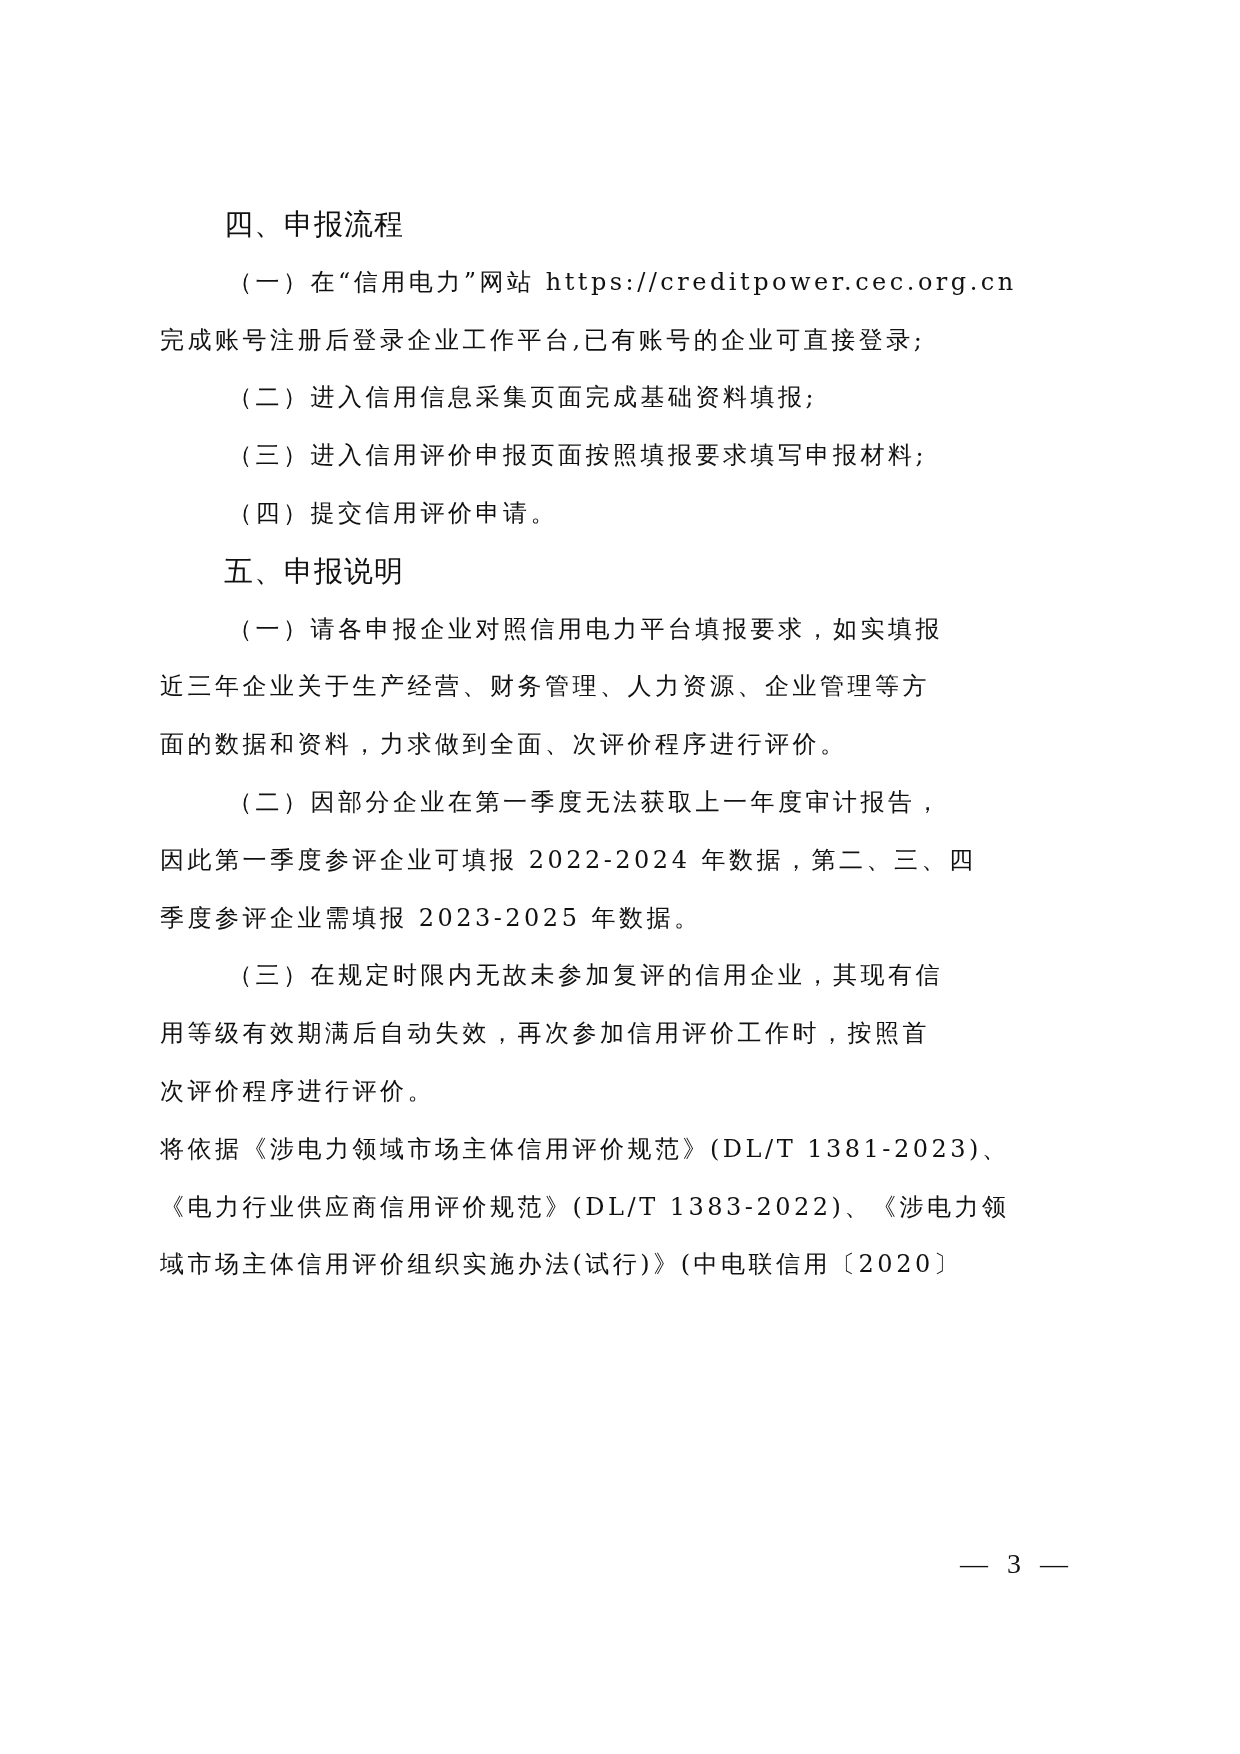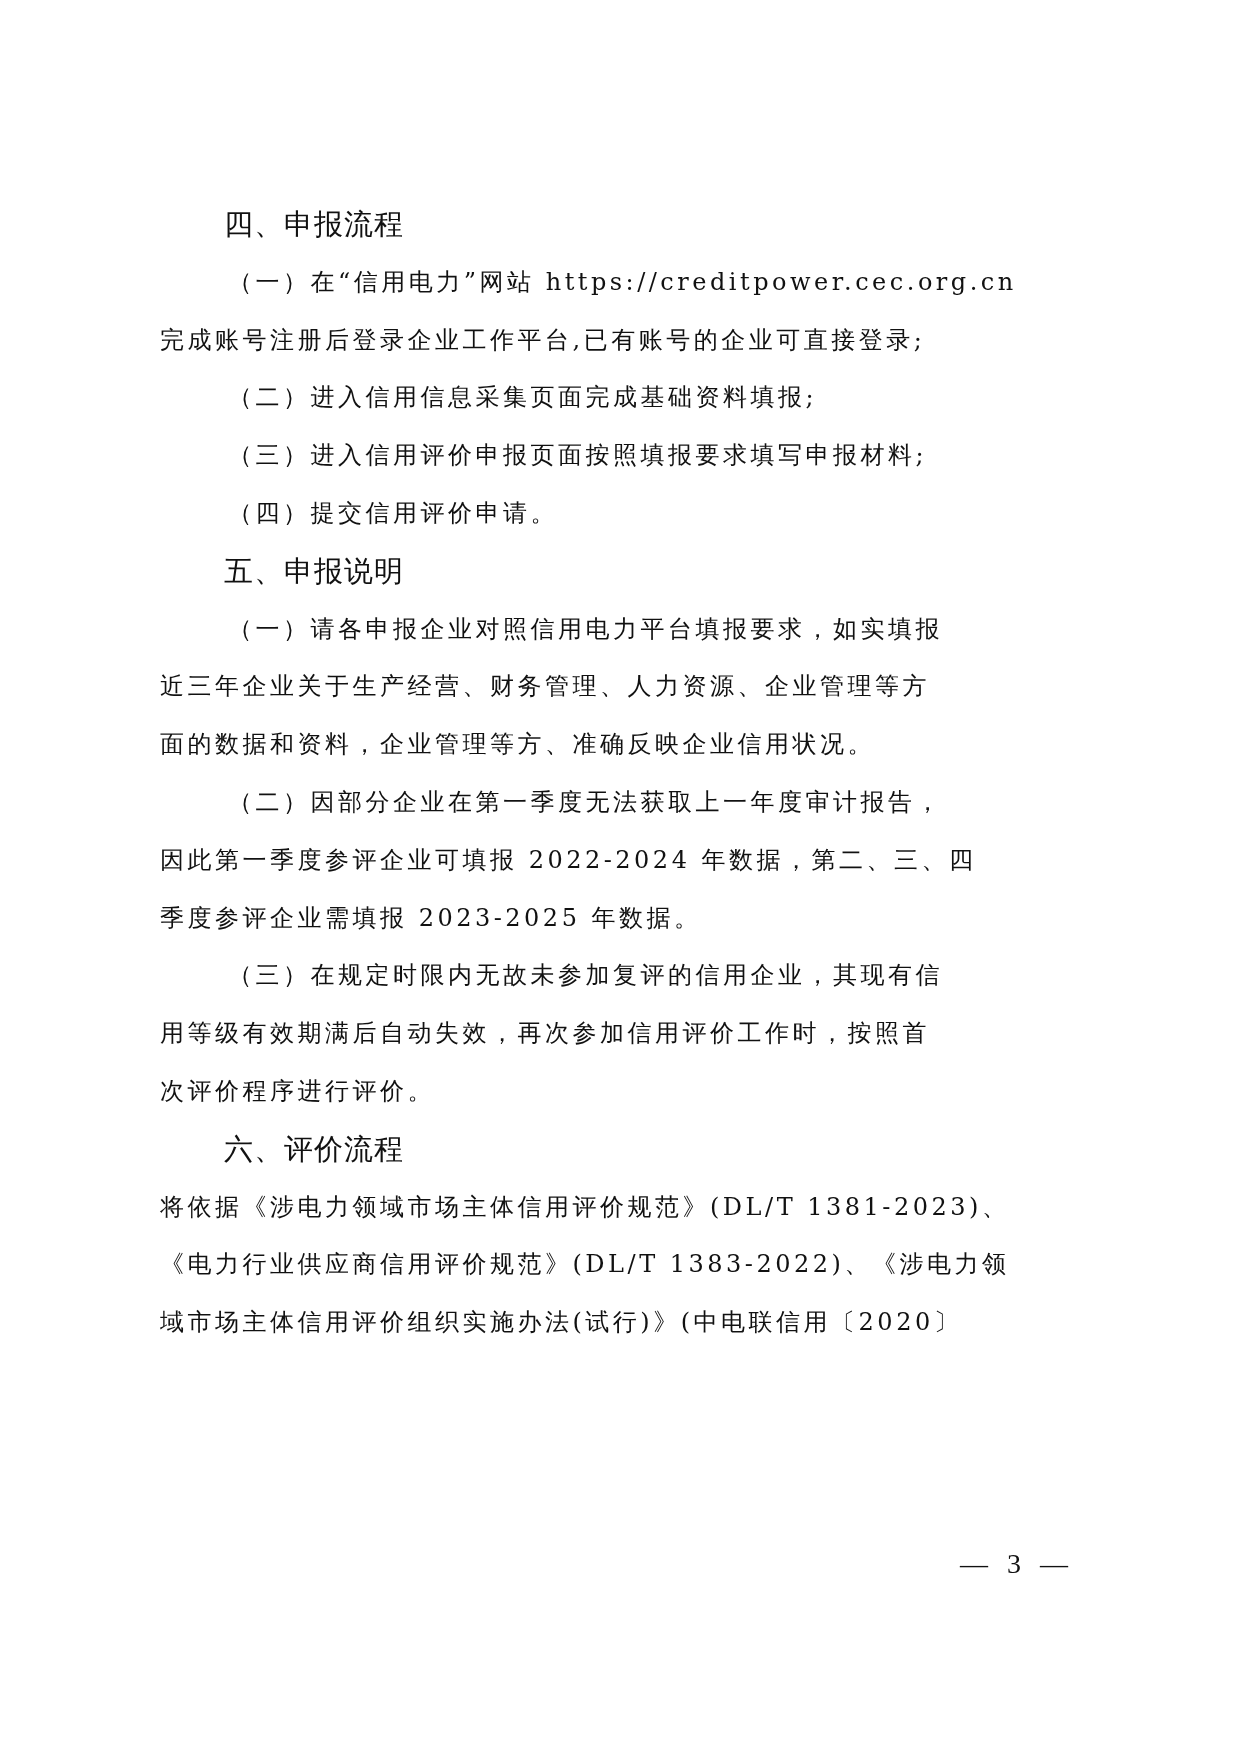"面的数据和资料，企业管理等方、准确反映企业信用状况。" div.line { text: 企业管理等方、准确反映企业信用状况 -> 力求做到全面、次评价程序进行评价 }
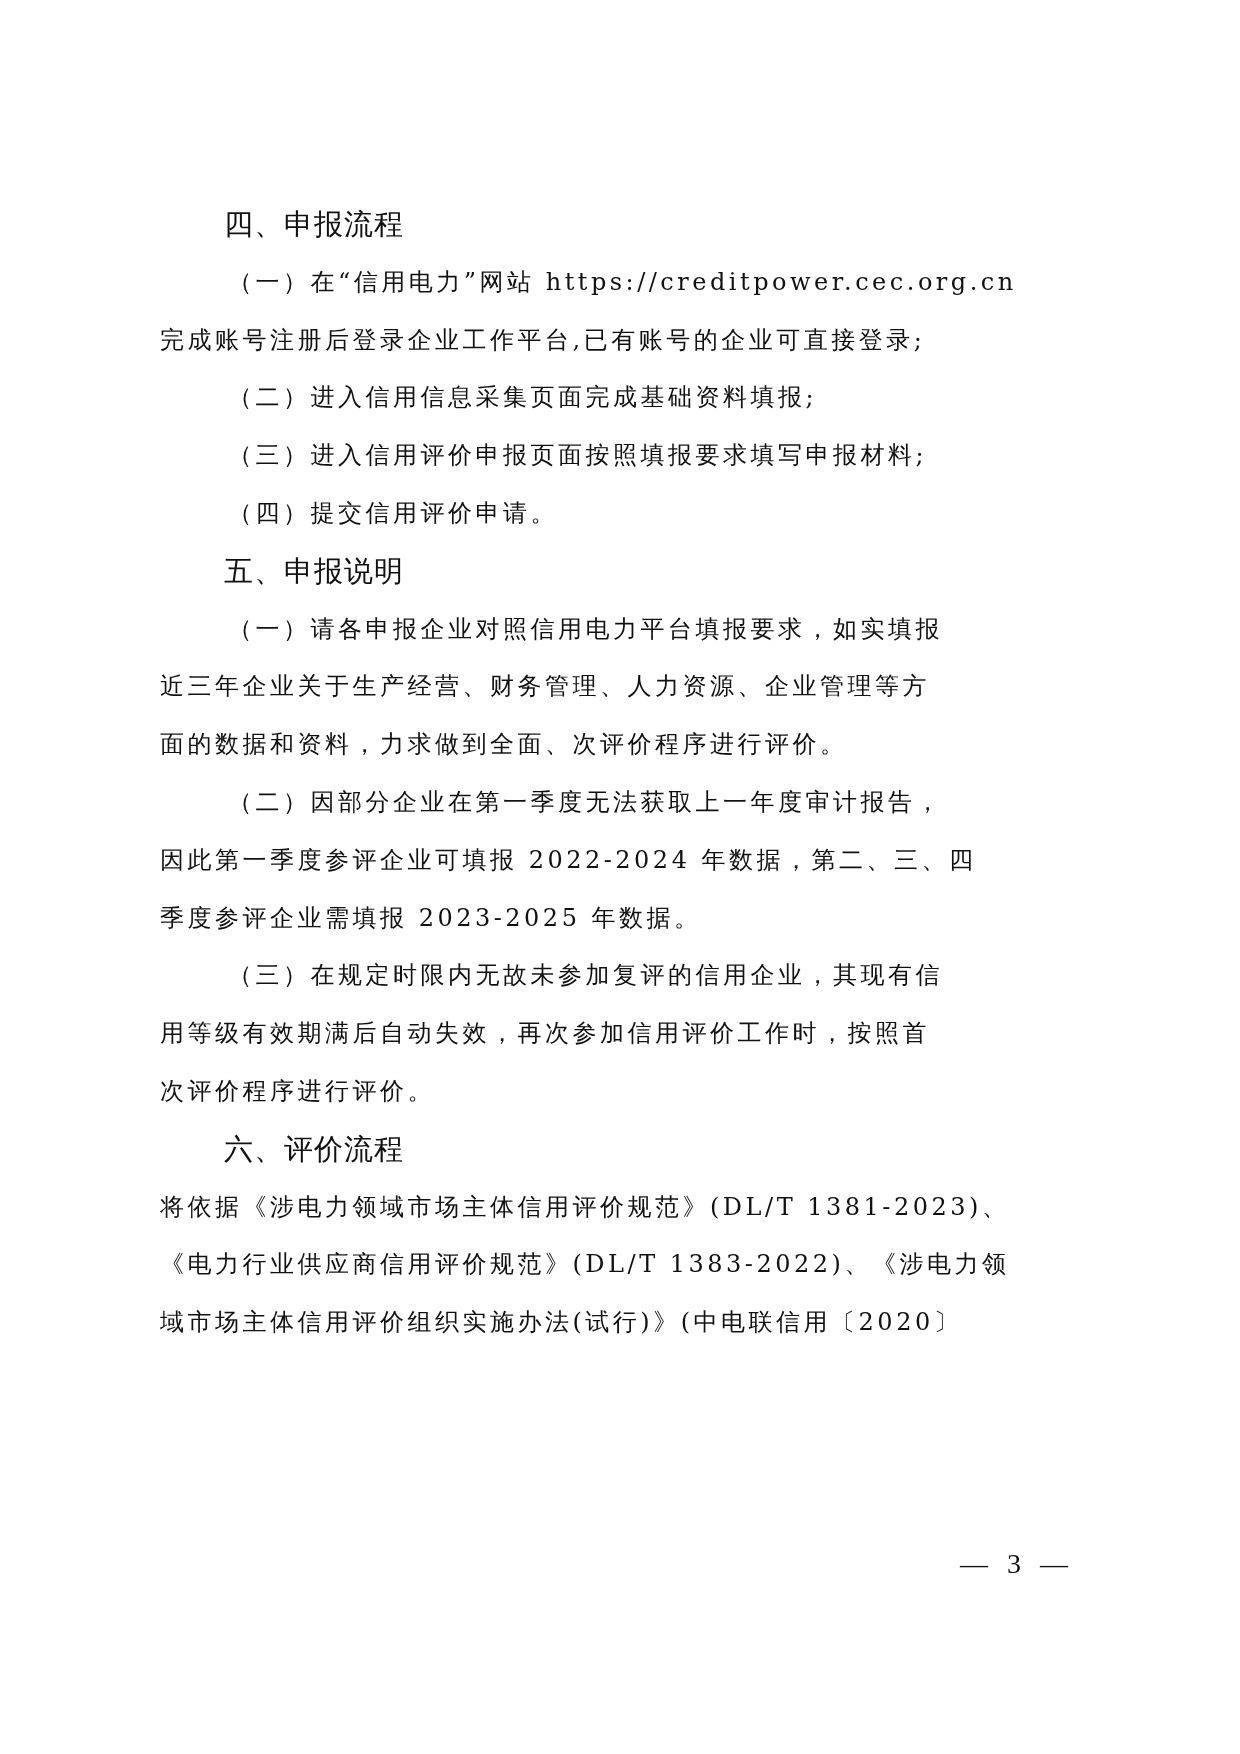"六、评价流程" div.h { html: <div>六、评价流程</div> -> none }
